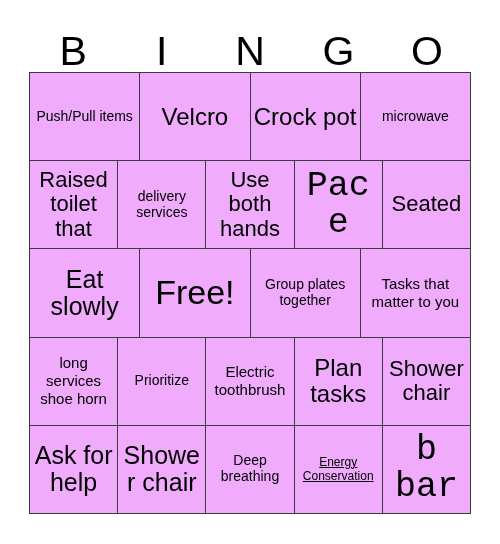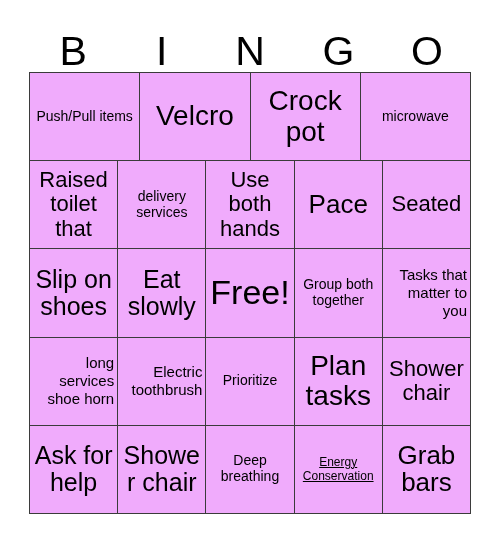"Velcro" .fs-3xl { font-size: 28px -> 24px }
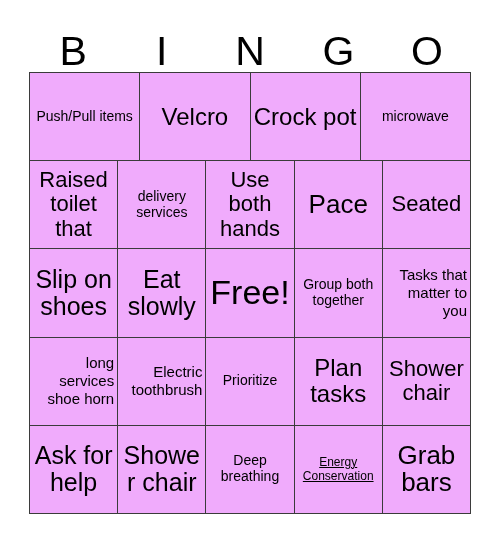"Pace" .fs-4xl { font-family: none -> Liberation Mono, monospace; font-size: 26px -> 35px }
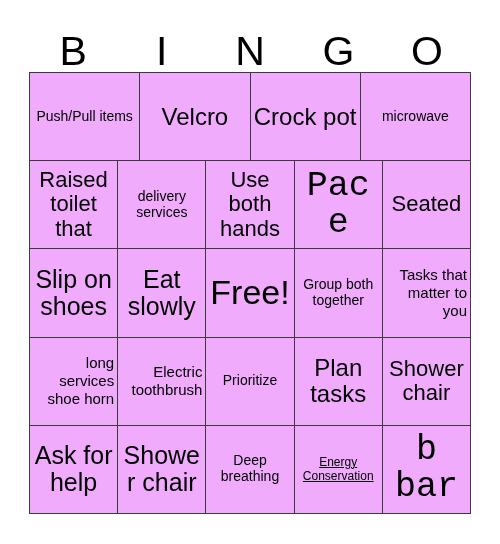"Slip on shoes" div.bingo-cell { html: <div> <span>Slip on shoes</span> </div> -> none }
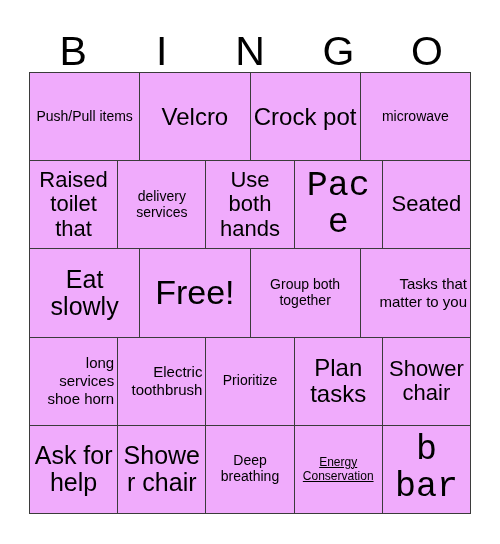"Group both together" span.cell-text { text: both -> plates }
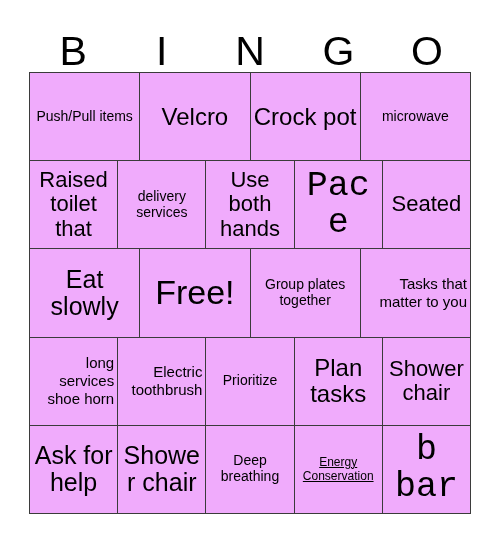"Tasks that matter to you" .fs-md { text-align: right -> none }
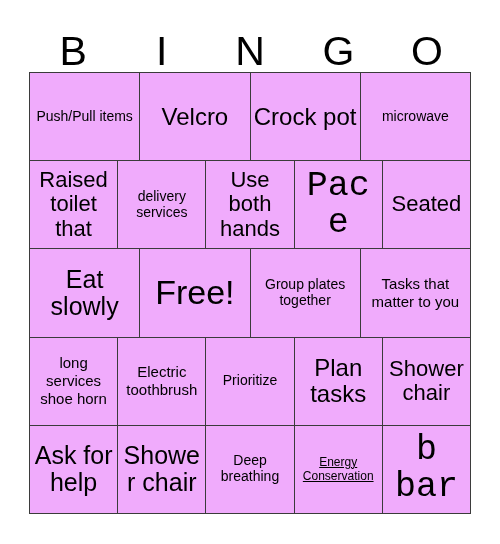"Electric toothbrush" div.bingo-cell { order: before "Prioritize" -> after "Prioritize" }
